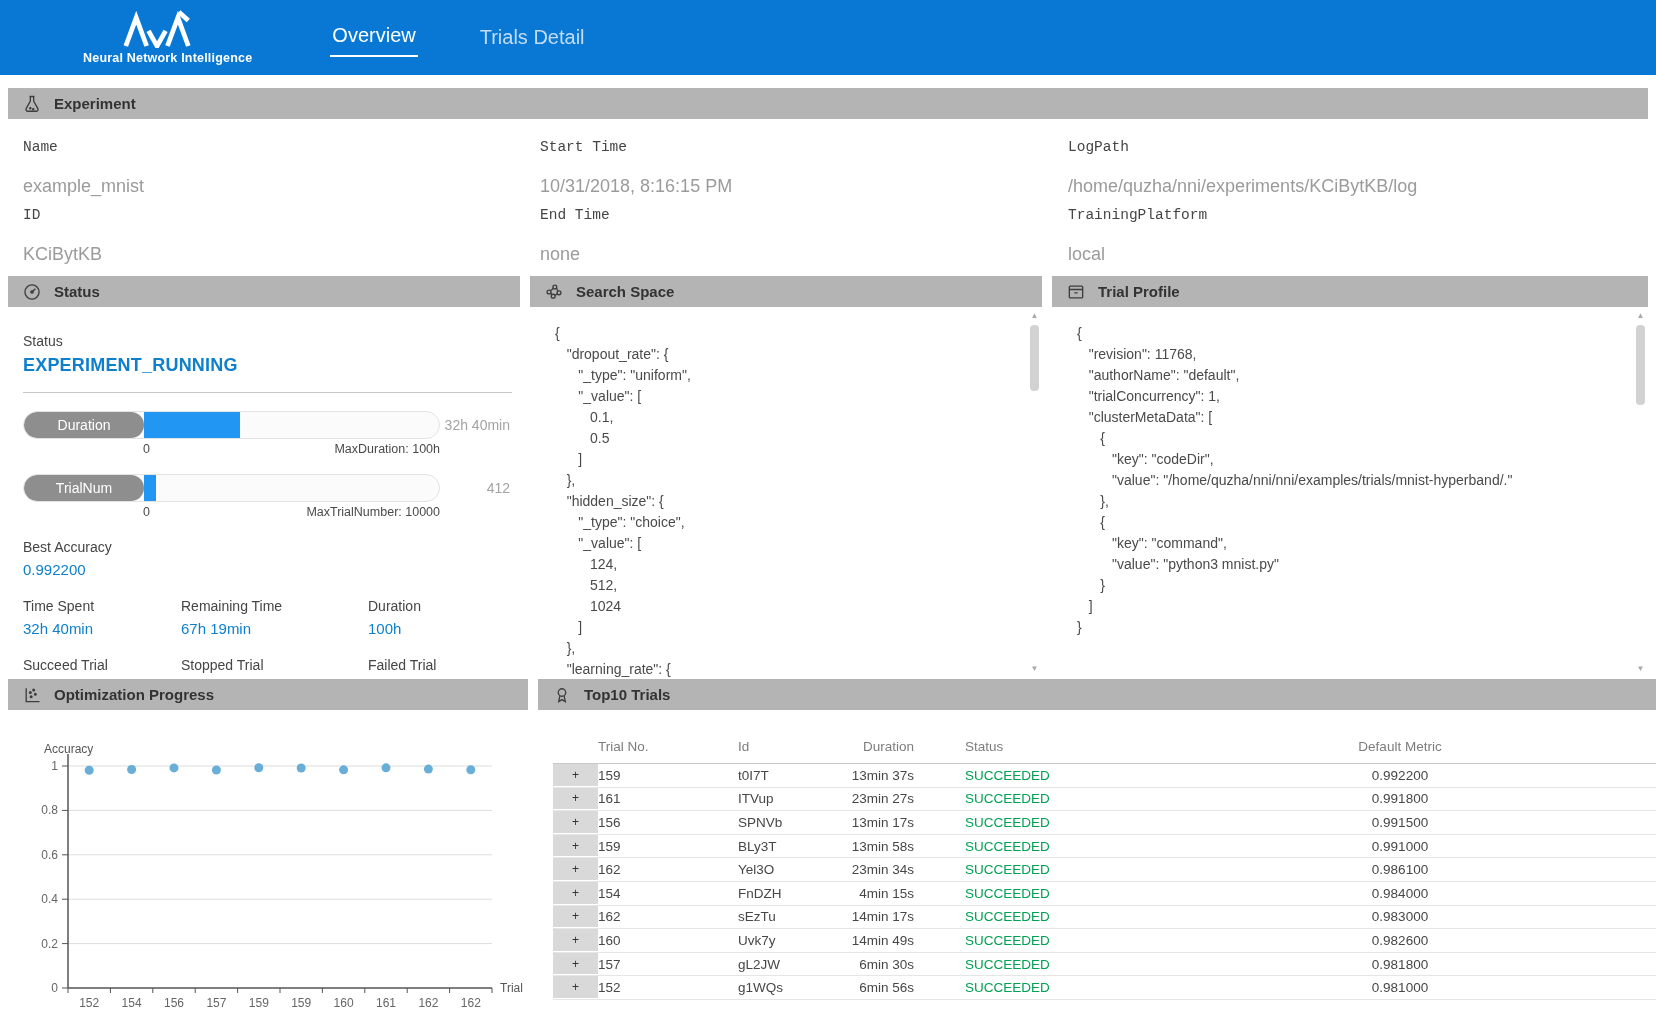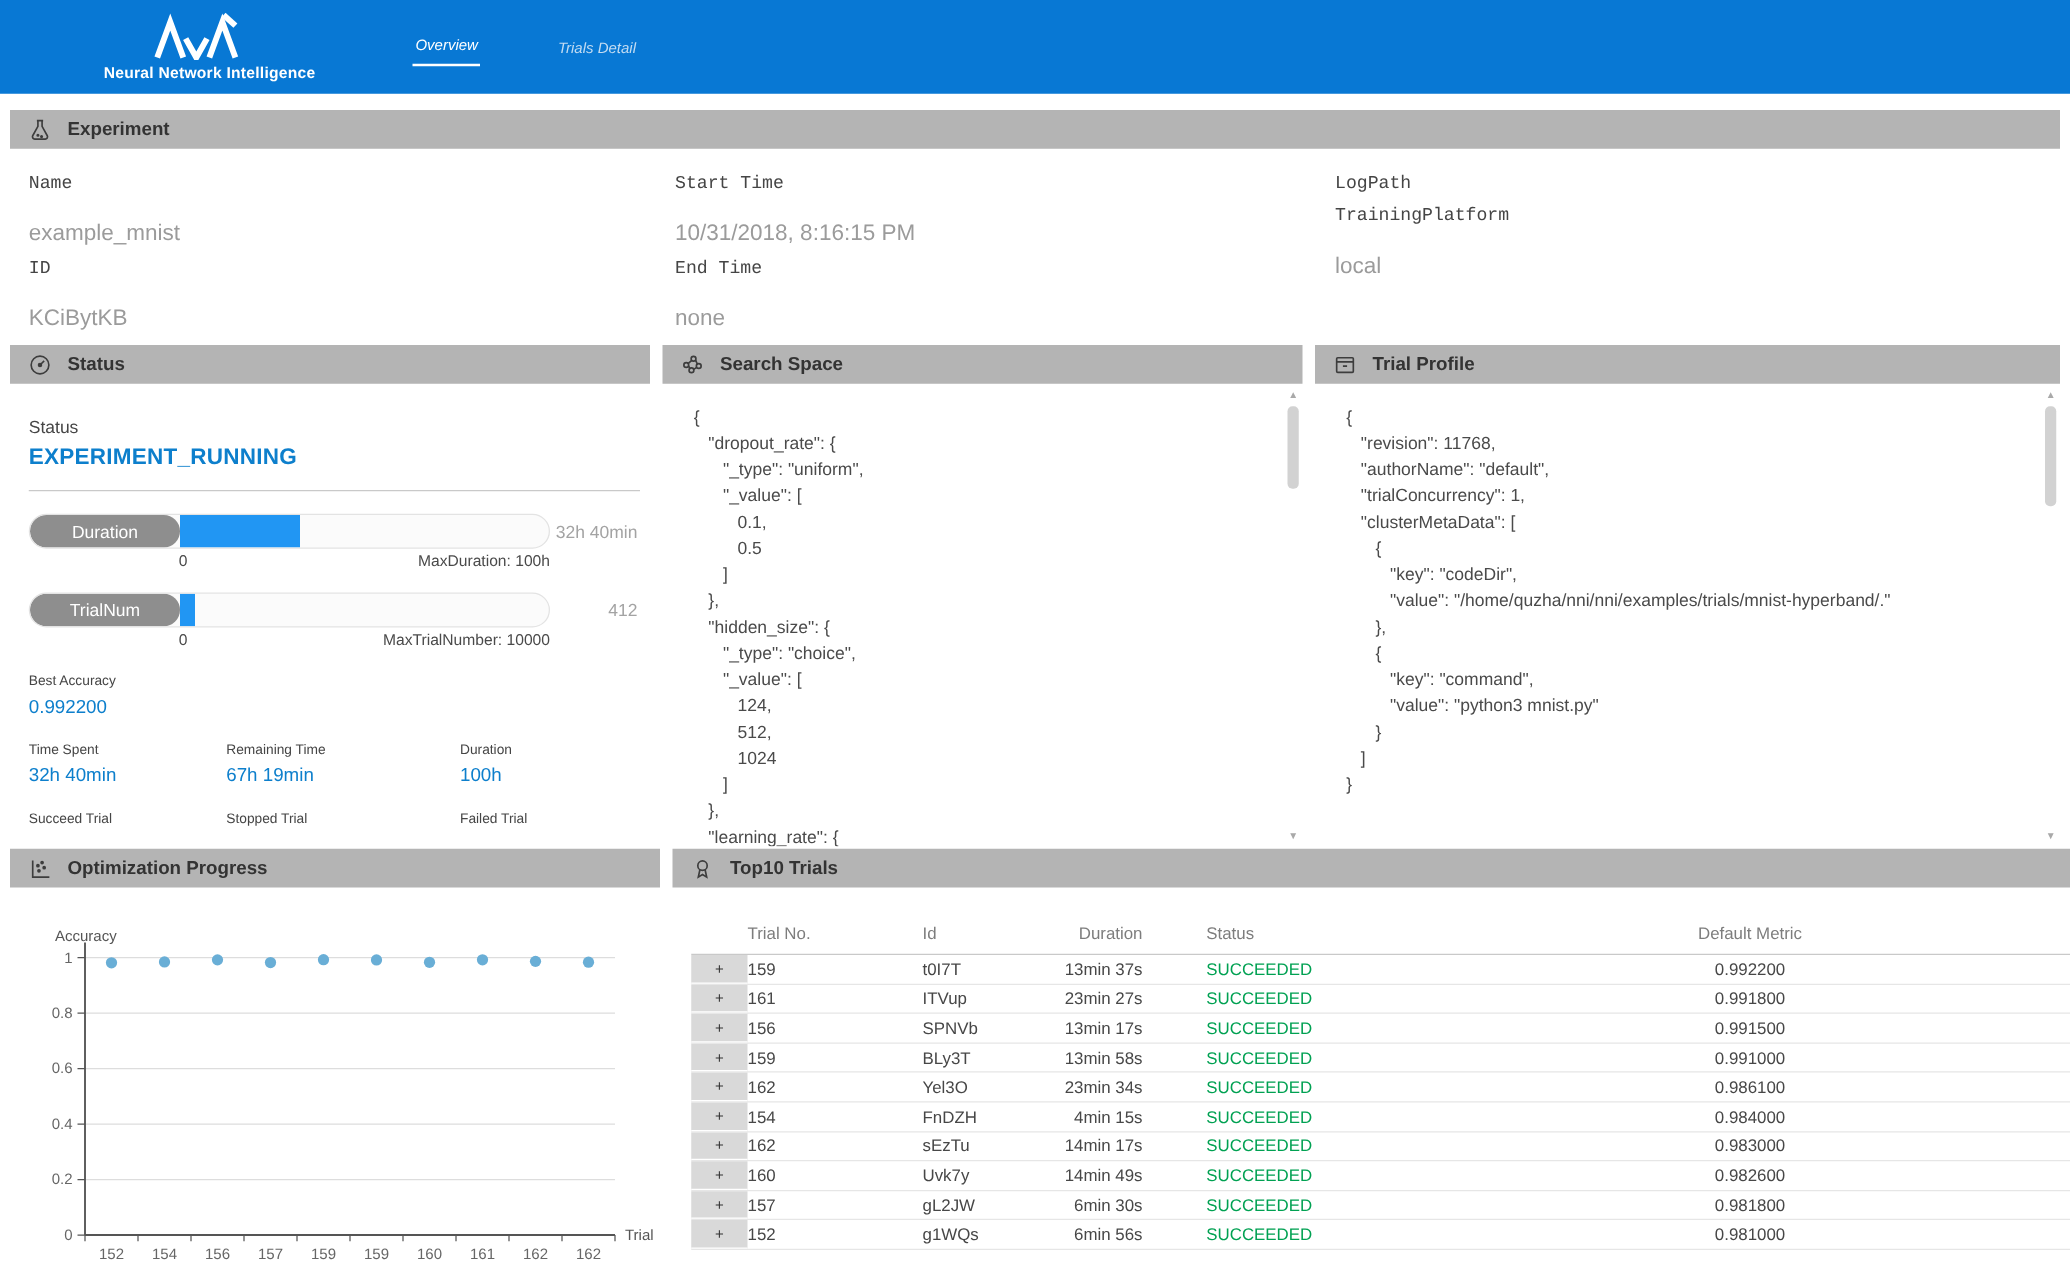"Overview" .tab { font-size: 12px -> 20px; font-style: italic -> none }
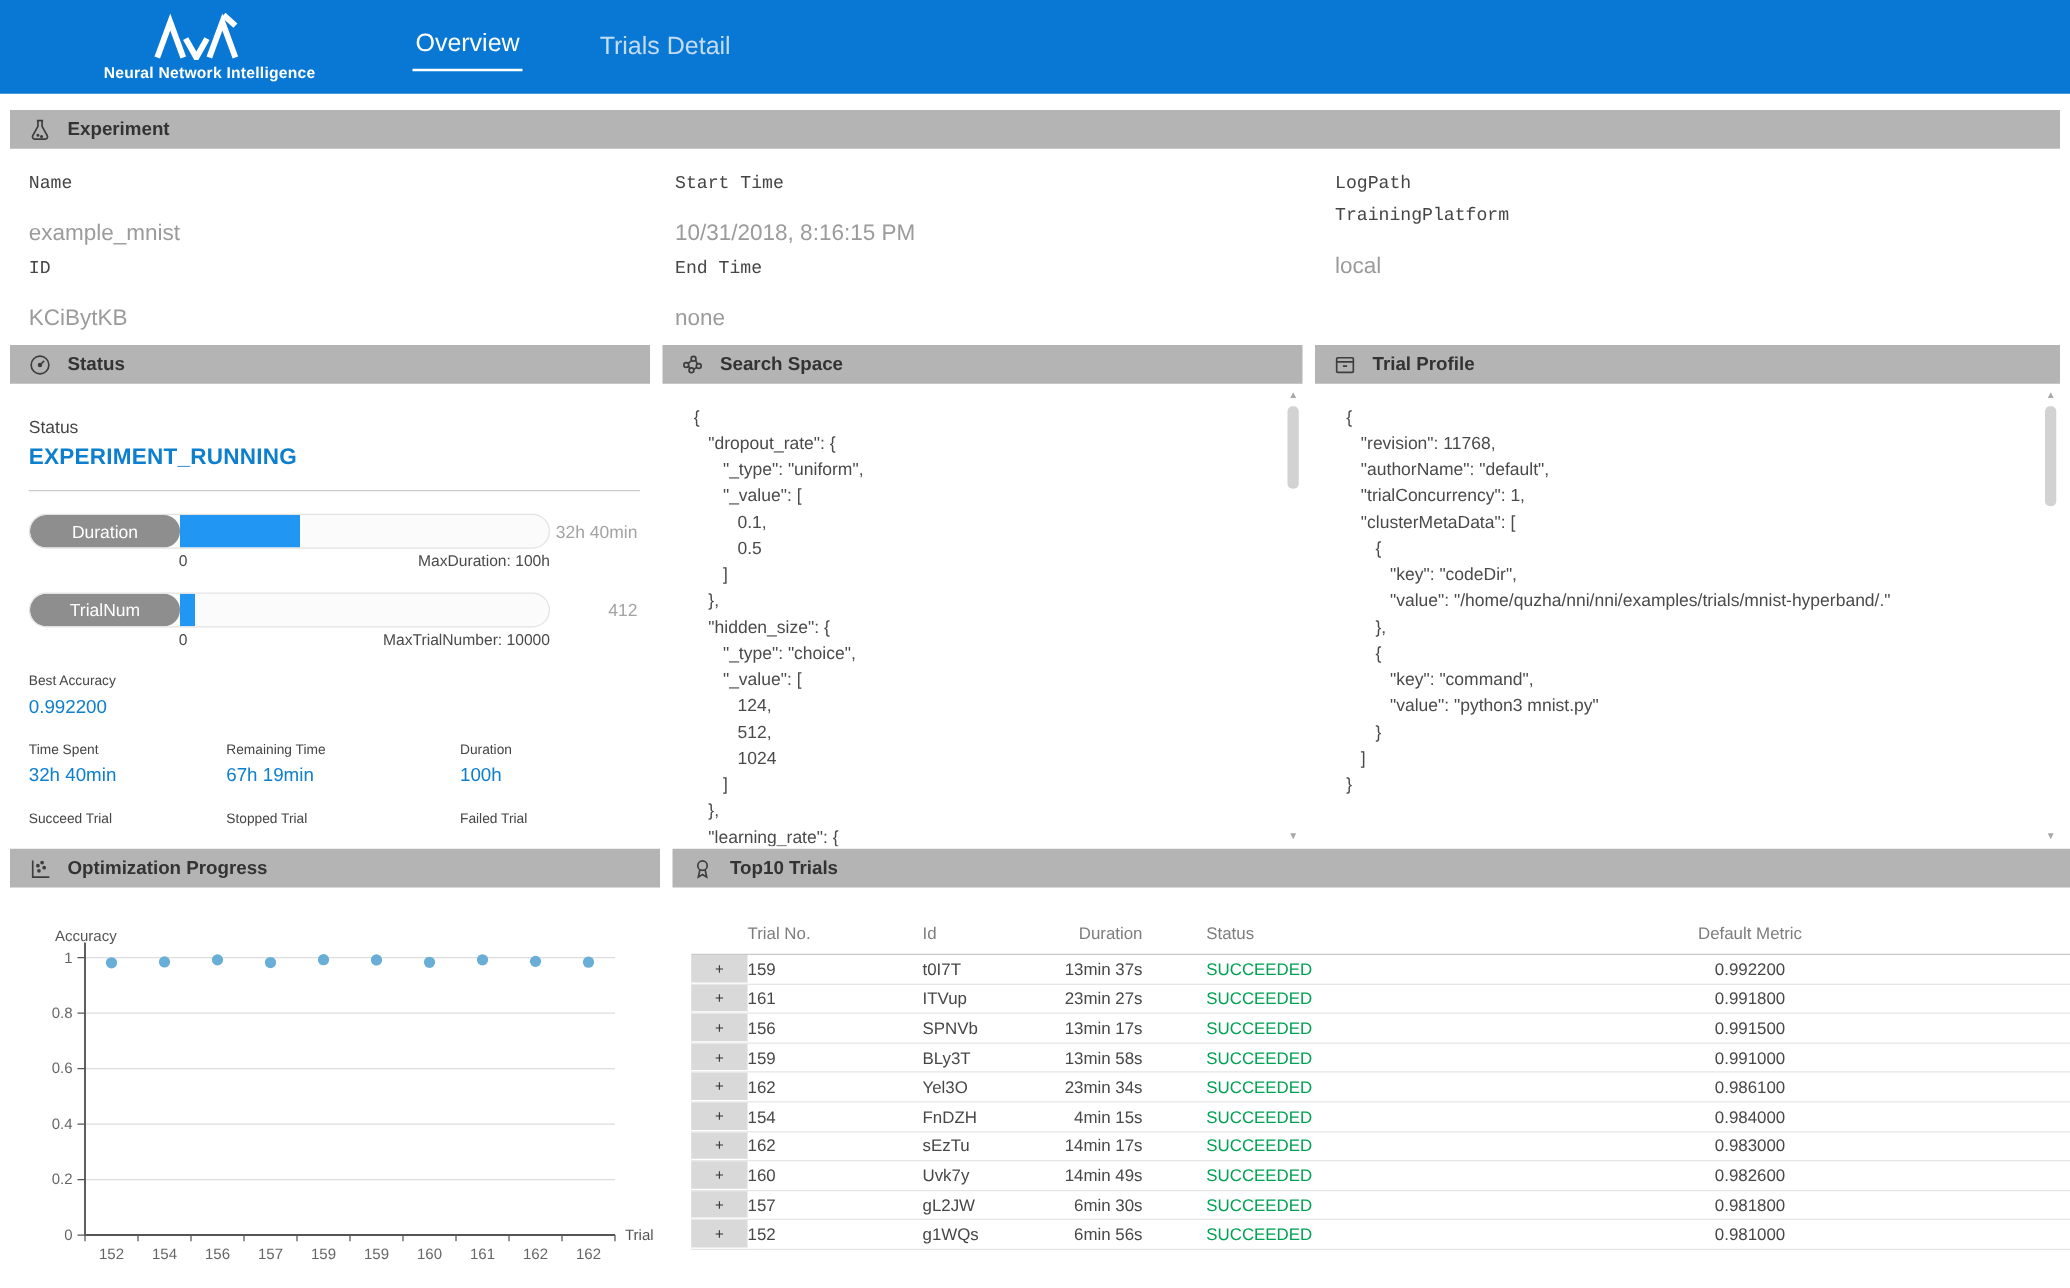"/home/quzha/nni/experiments/KCiBytKB/log" div.f-value { html: none -> <div>/home/quzha/nni/experiments/KCiBytKB/log</div> }
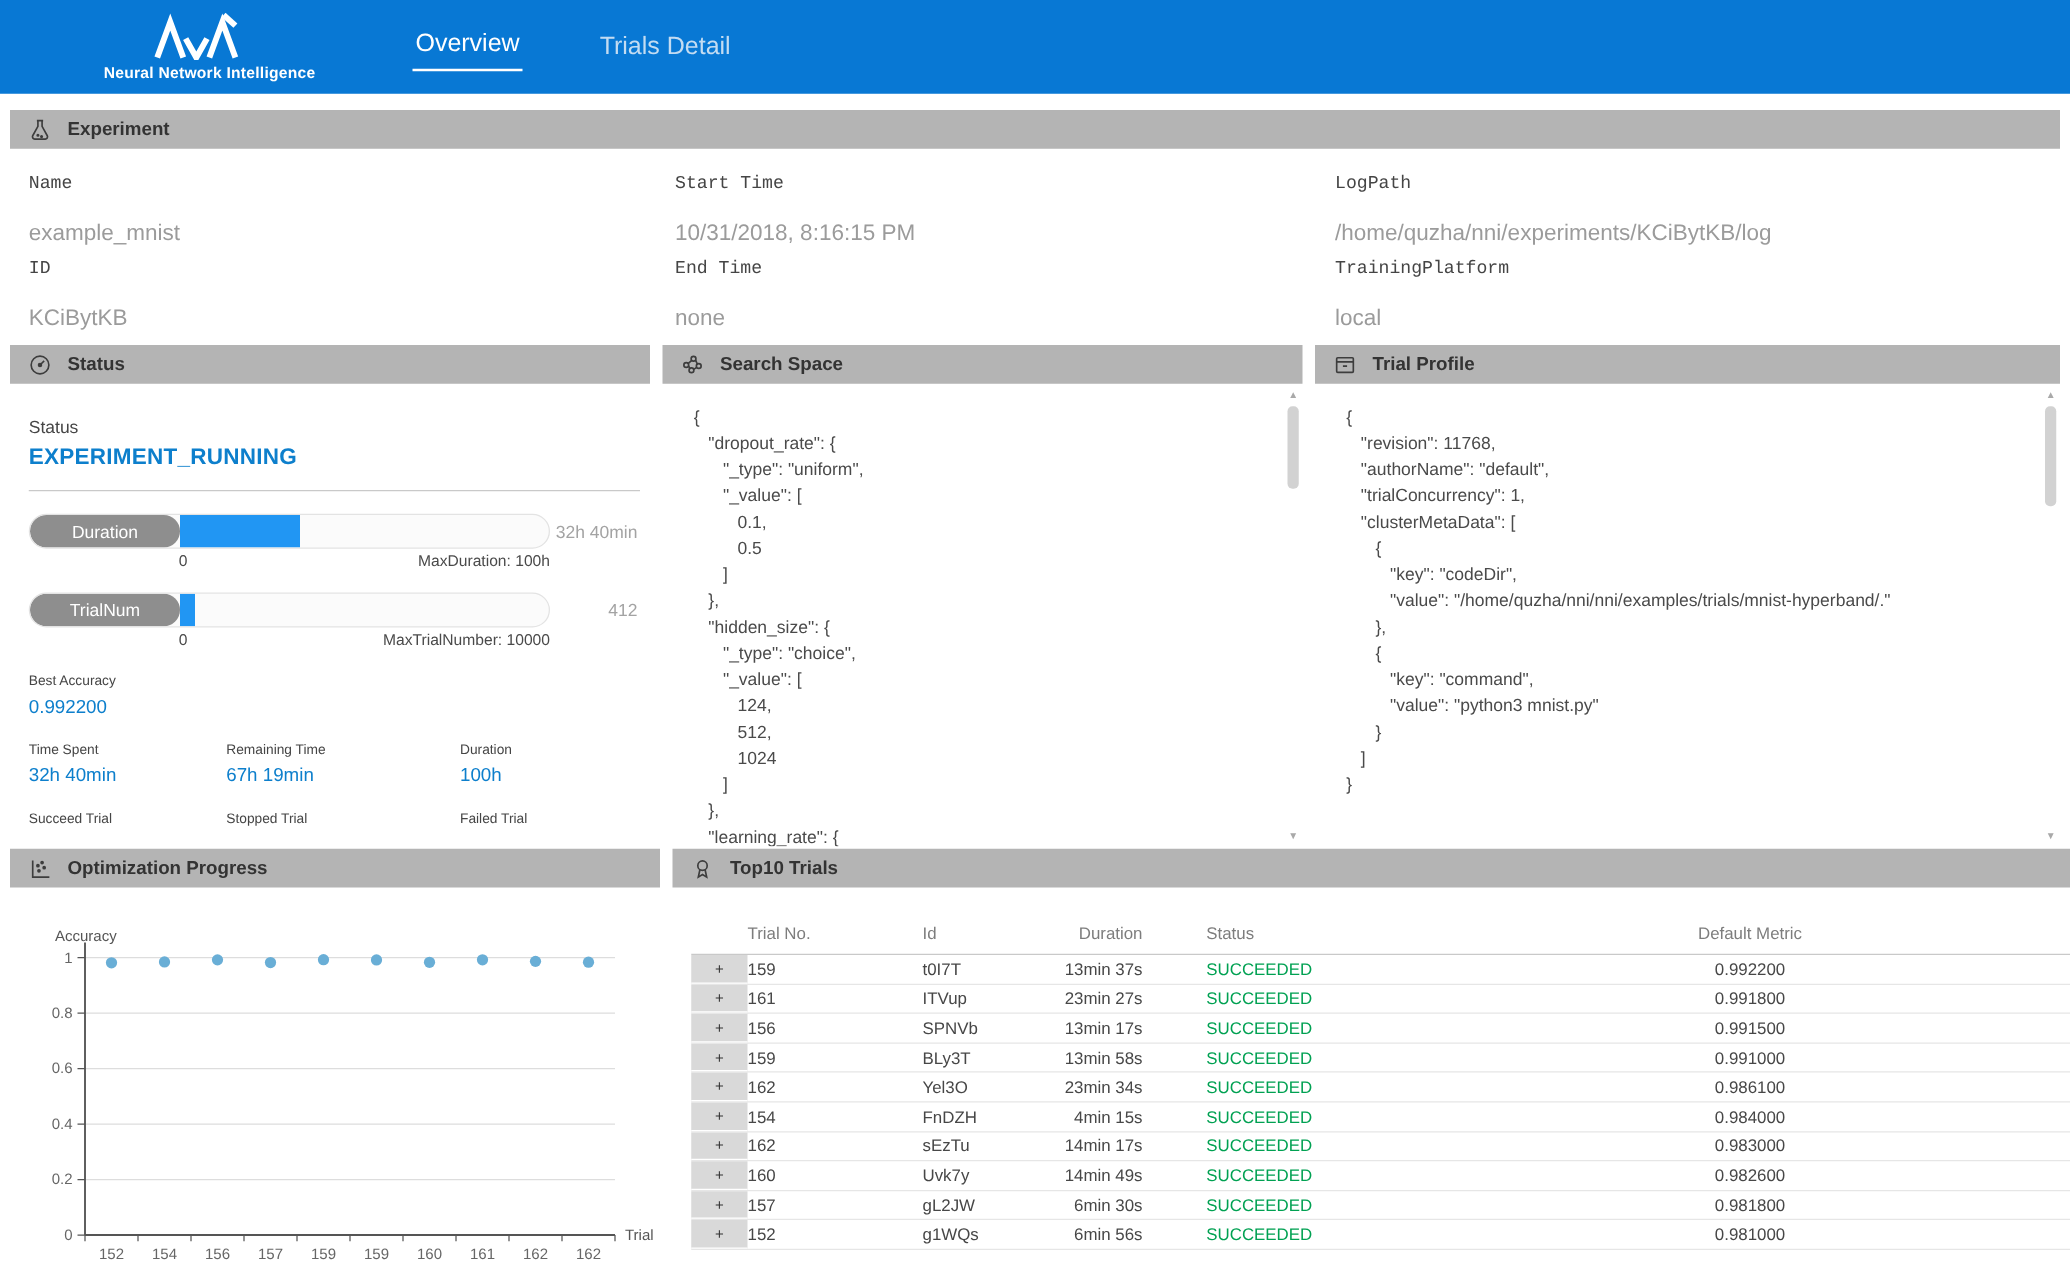"Best Accuracy" .g-label { font-size: 11px -> 14px }
